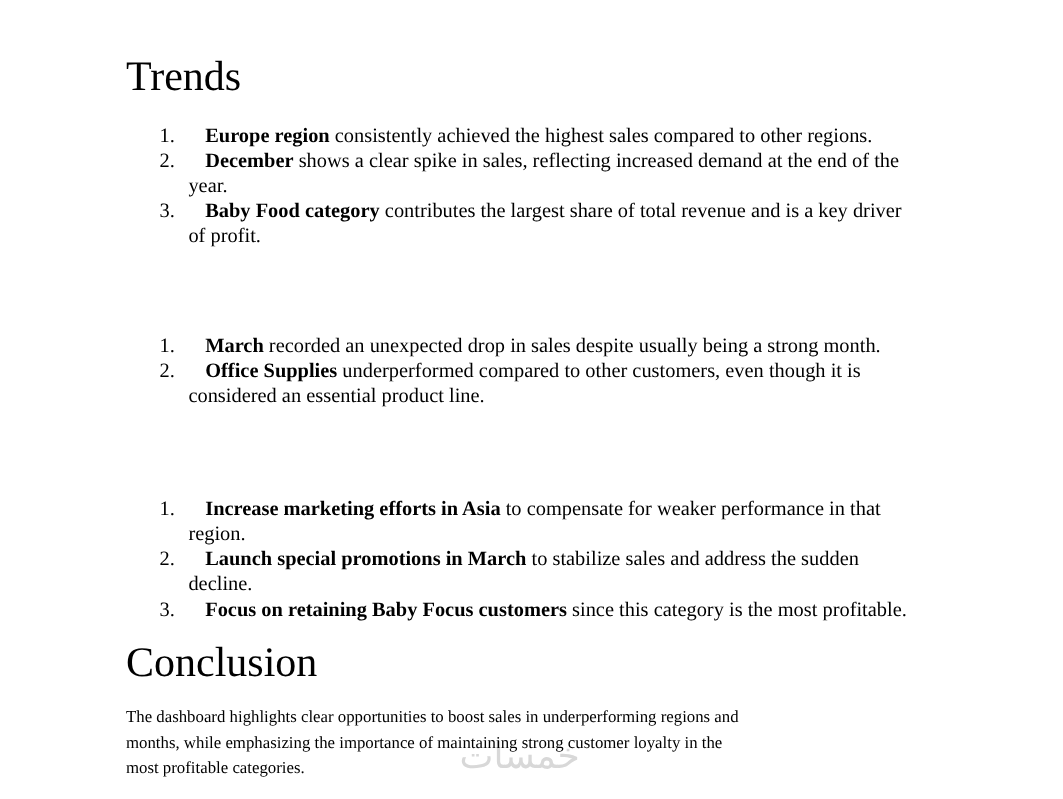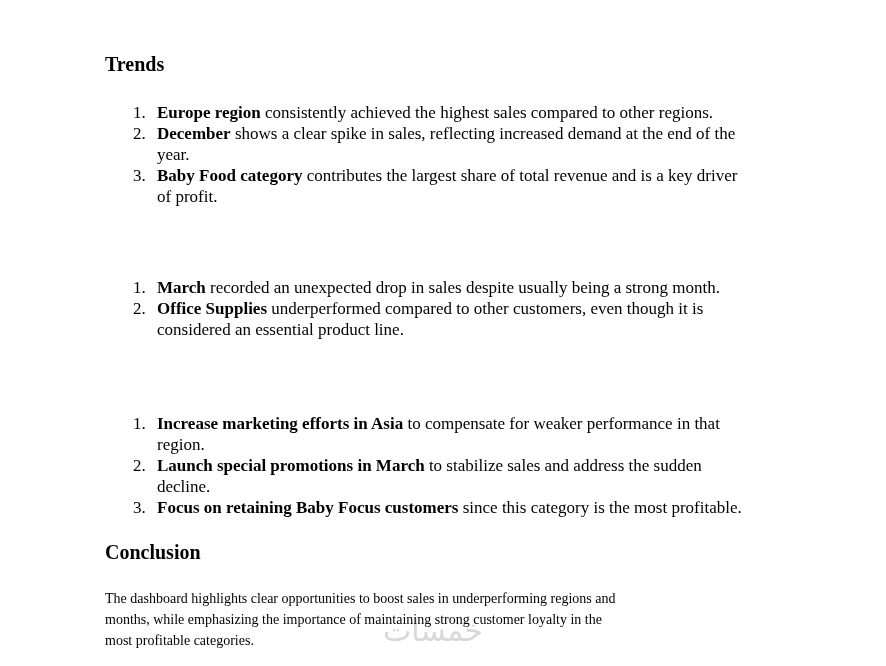"Trends" .heading { font-size: 20px -> 35px; font-weight: bold -> normal }
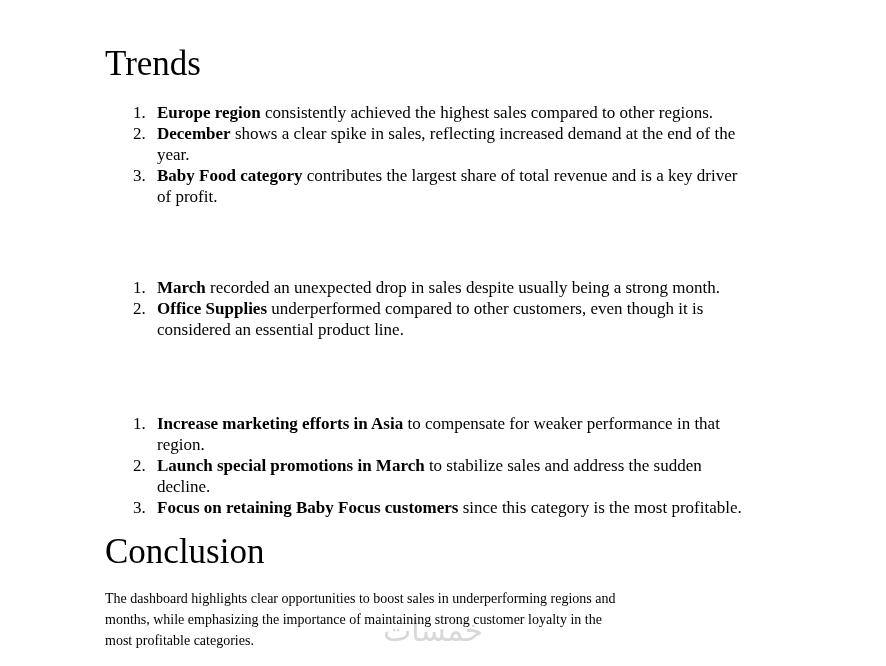"Europe region" .li .txt b { margin-left: none -> 14px }
